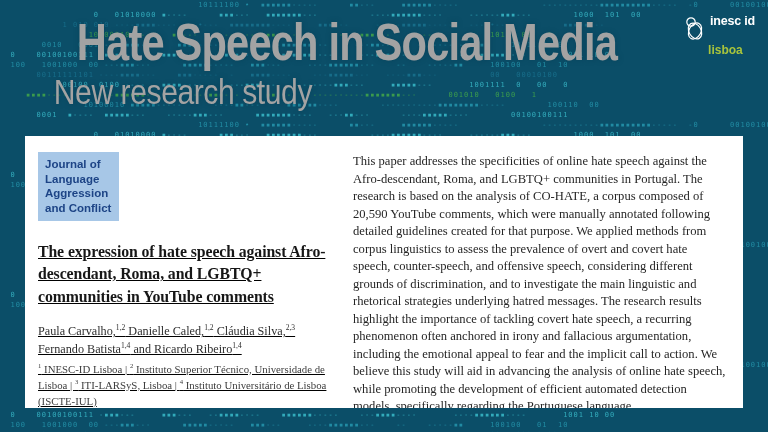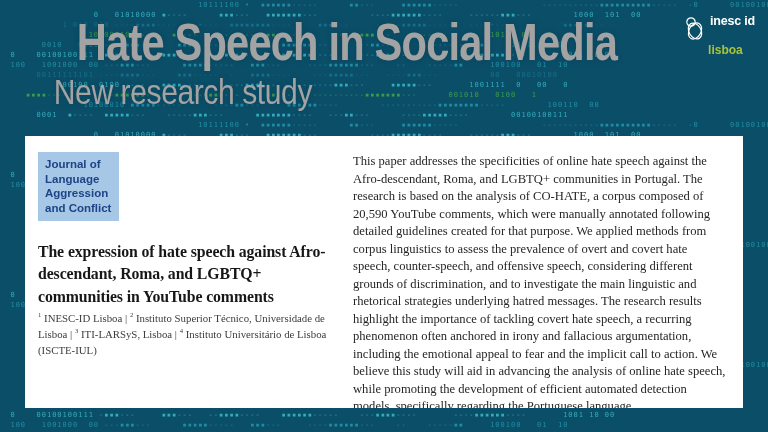"Journal of" .left-col { text-decoration: none -> underline }
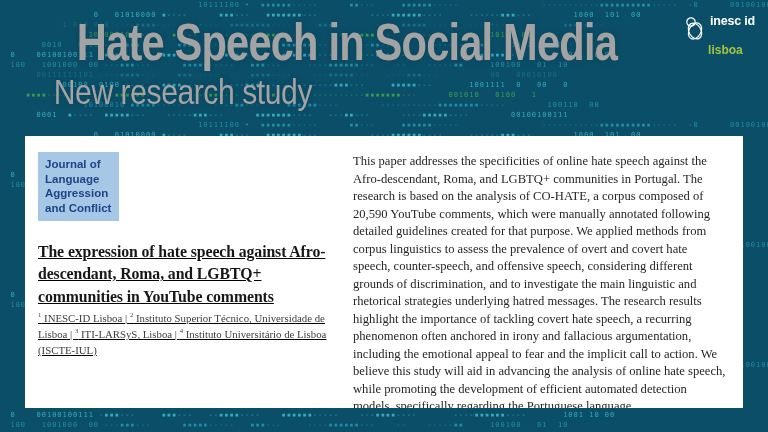"Paula Carvalho,1,2 Danielle Caled,1,2" p.authors { html: none -> <p>Paula Carvalho,<sup>1,2</sup> Danielle Caled,<sup>1,2</sup> Cláudia Silva,<sup>2,3</sup> Fernando Batista<sup>1,4</sup> and Ricardo Ribeiro<sup>1,4</sup></p> }
